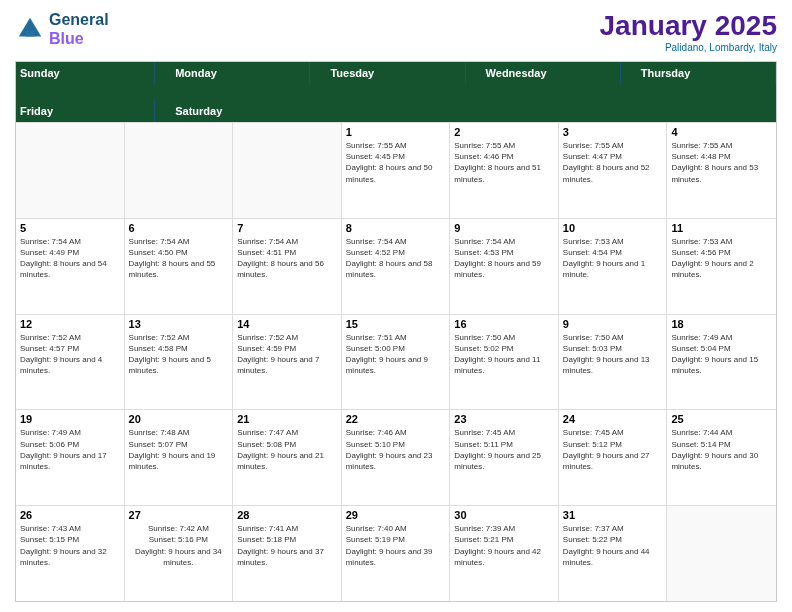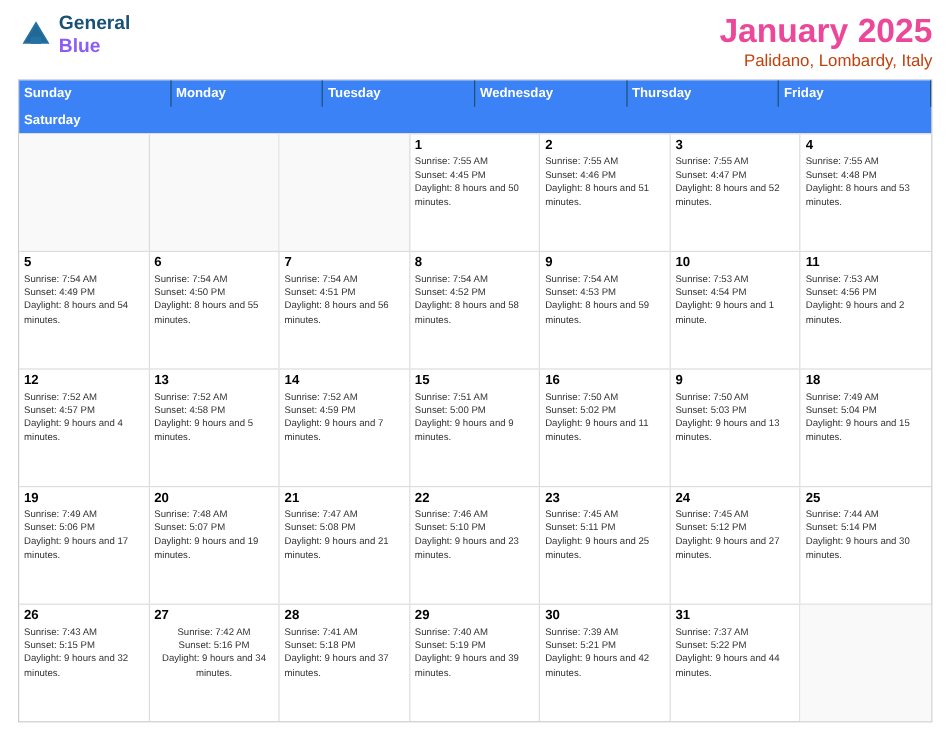"January 2025" .month-title { color: #ec4899 -> #4c1d95 }
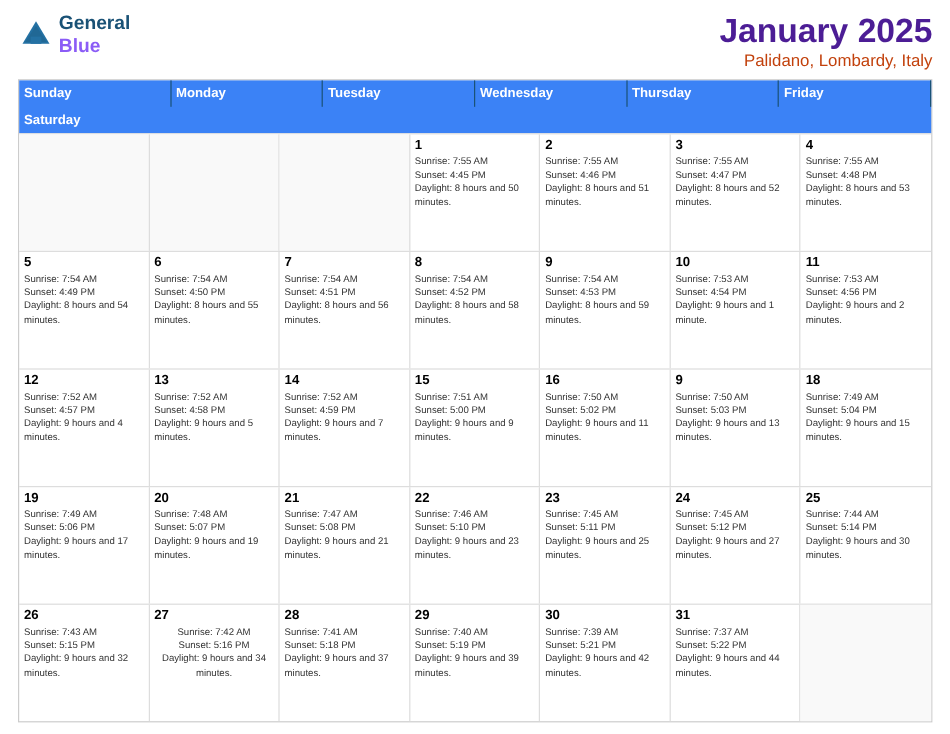"Palidano, Lombardy, Italy" .subtitle { color: #c2410c -> #0369a1; font-size: 14px -> 10px }
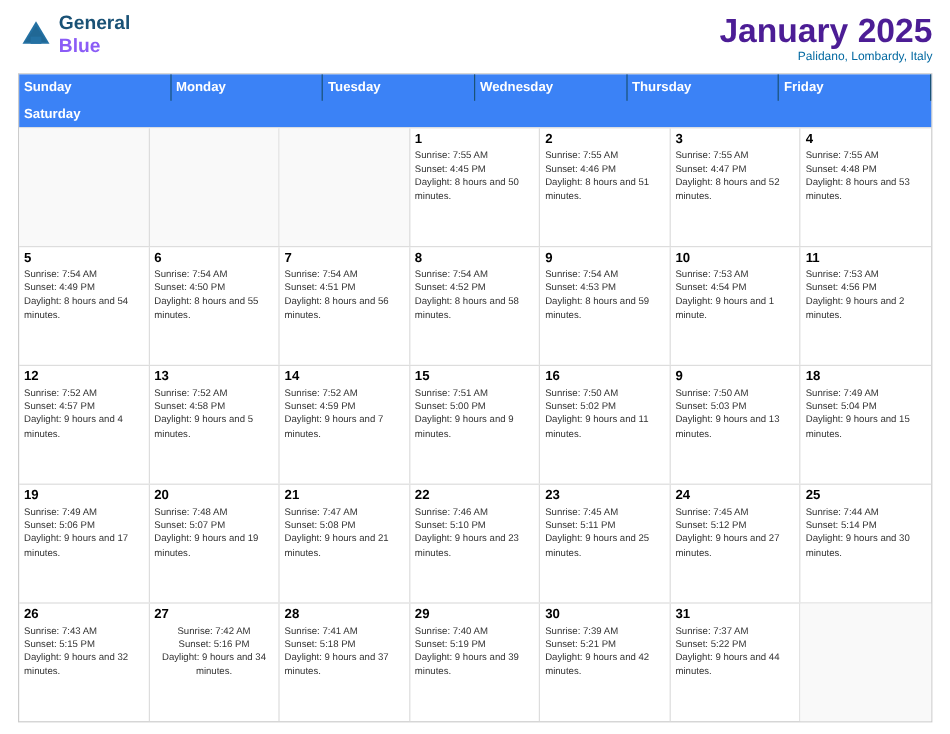"Sunday" .cal-header { background: #3b82f6 -> #14532d; gap: none -> 16px; grid-template-columns: repeat(6, 1fr) -> repeat(5, 1fr) }
